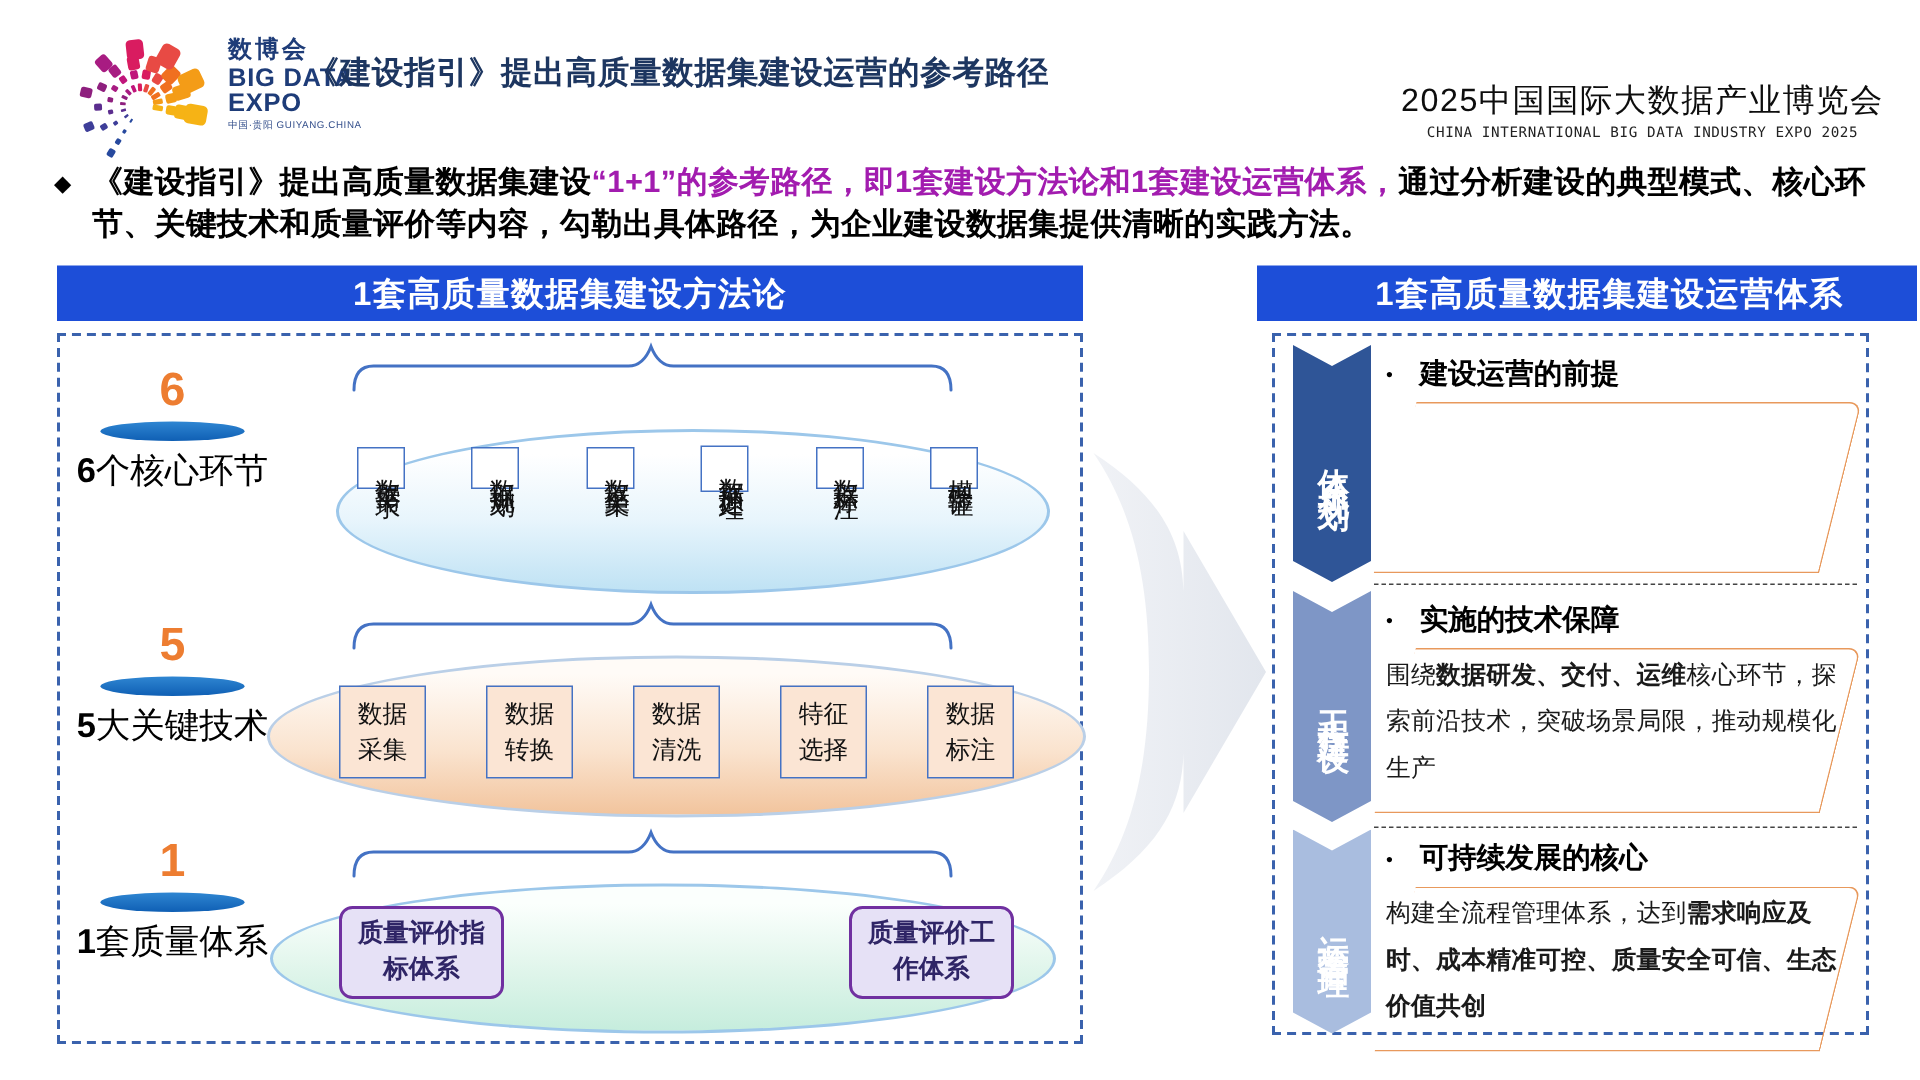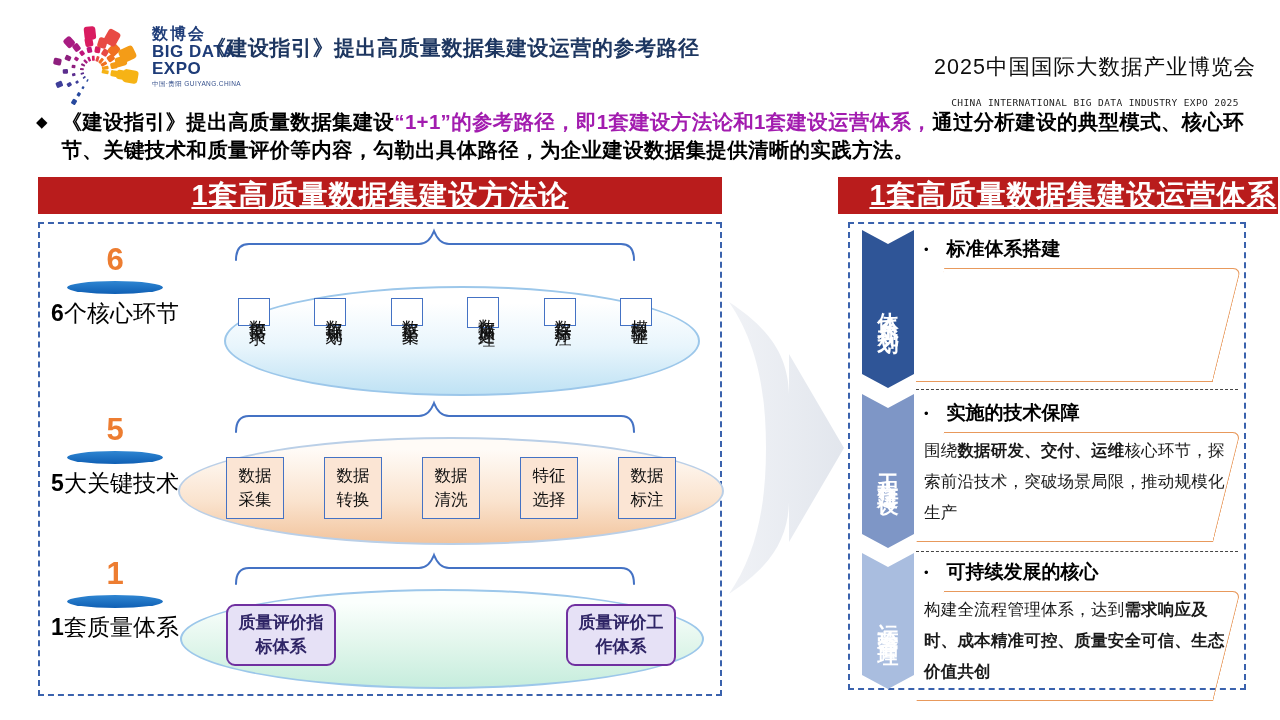"CHINA INTERNATIONAL BIG DATA INDUSTRY" #expo-en { margin-top: 16px -> 2px }
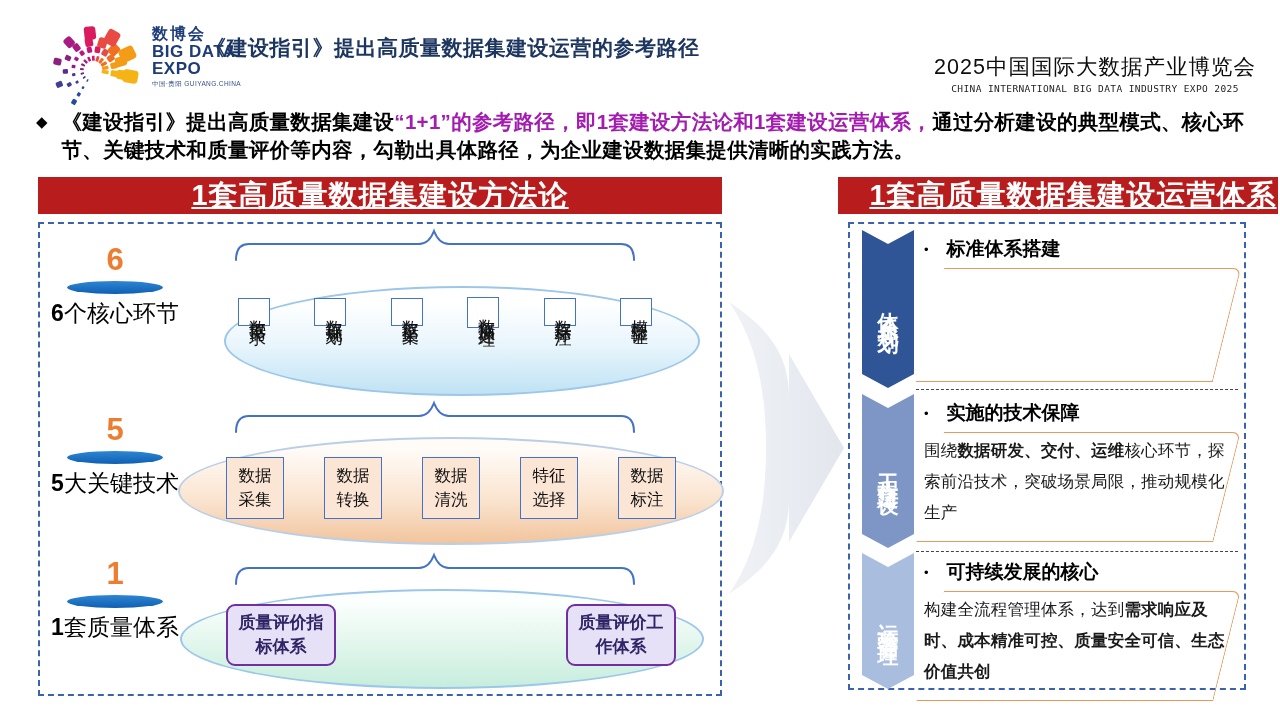"1套高质量数据集建设方法论" .band { background: #b91c1c -> #1d4ed8; font-size: 29px -> 22px; text-decoration: underline -> none }
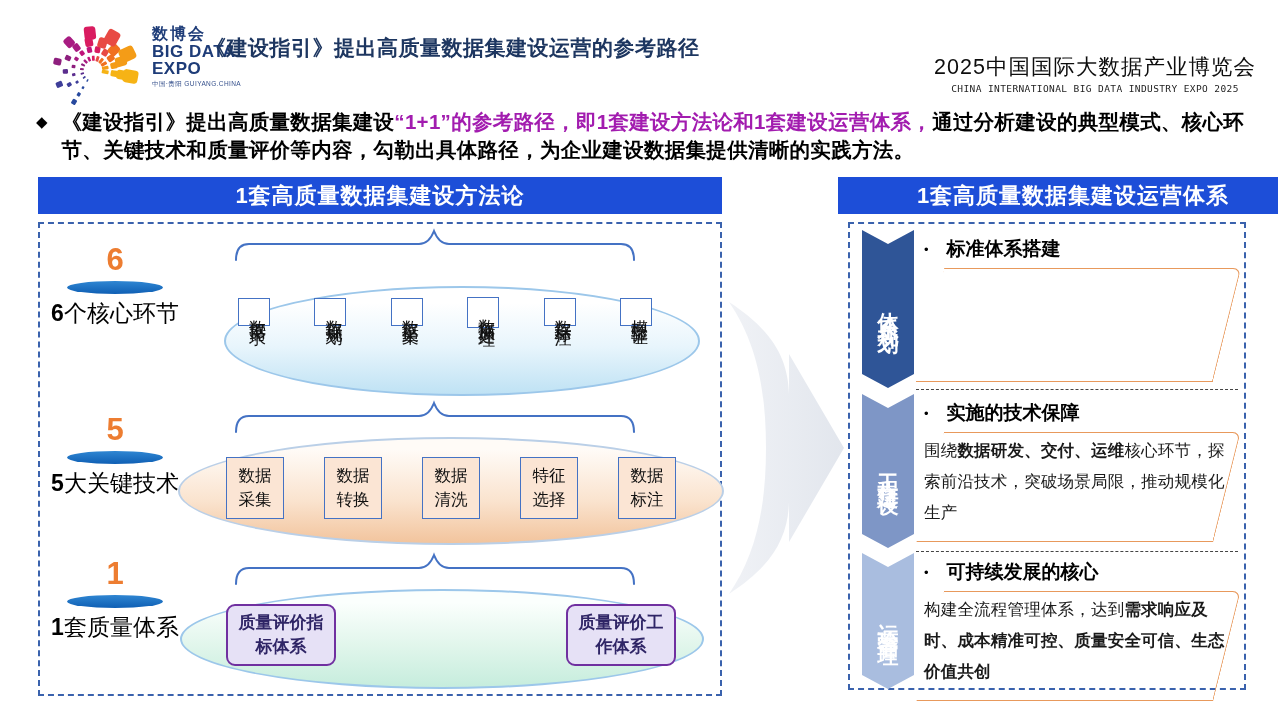"标准体系搭建" span { text: 标准体系搭建 -> 建设运营的前提 }
